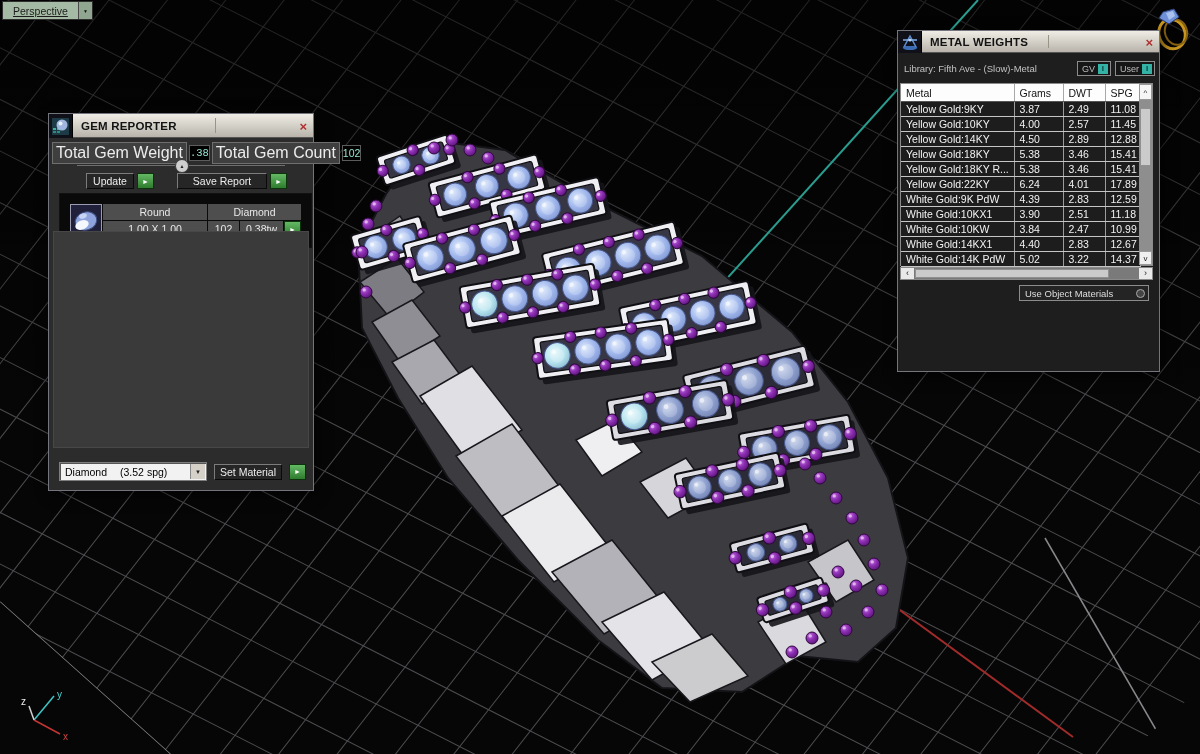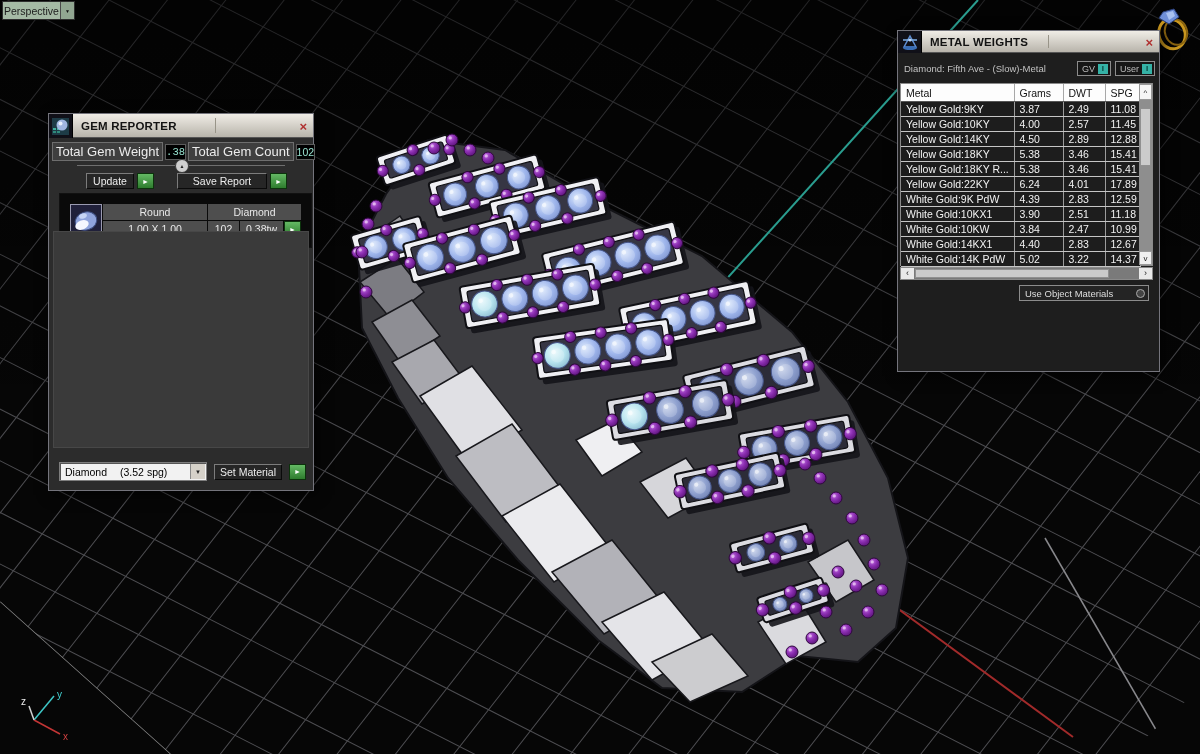"Perspective" .vp-text { padding: 0 1px -> 0 10px; text-decoration: none -> underline }
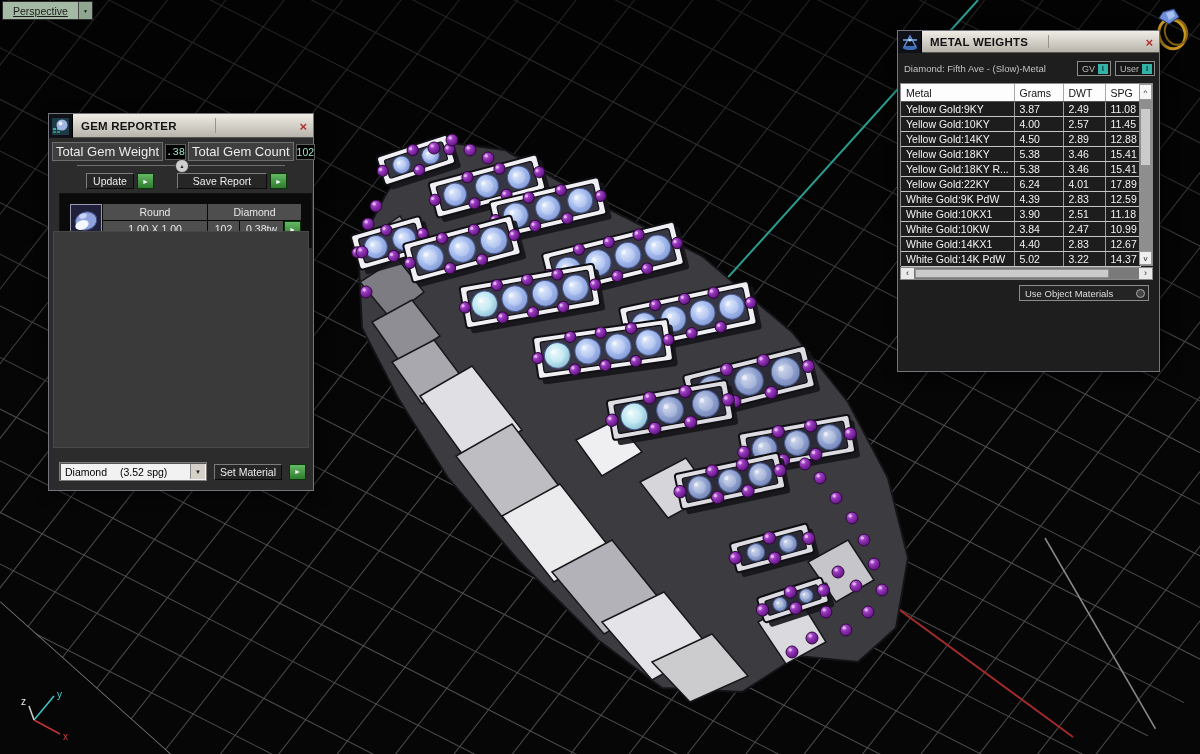"Diamond: Fifth Ave - (Slow)-Metal" span.mw-libtext { text: Diamond -> Library }
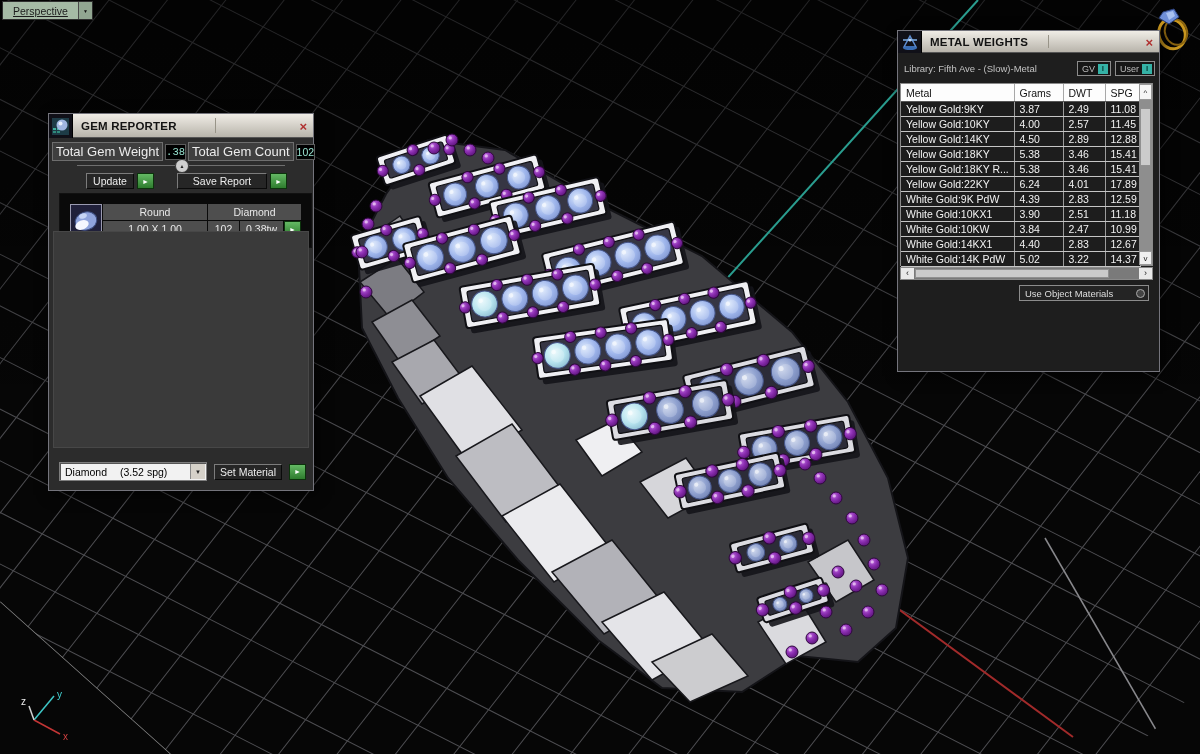"Total Gem Weight" .glabel { font-size: 13px -> 16px }
